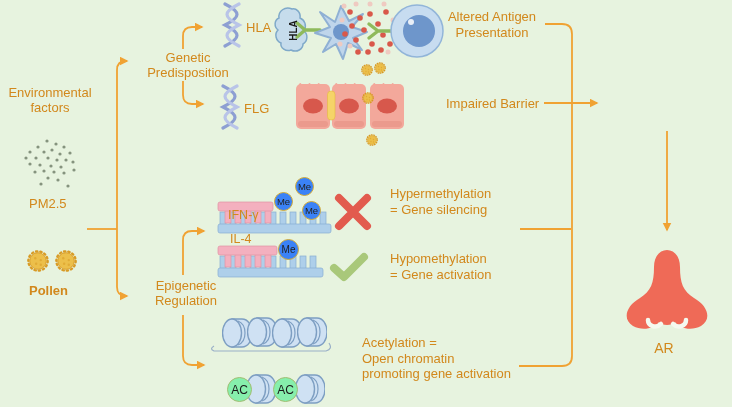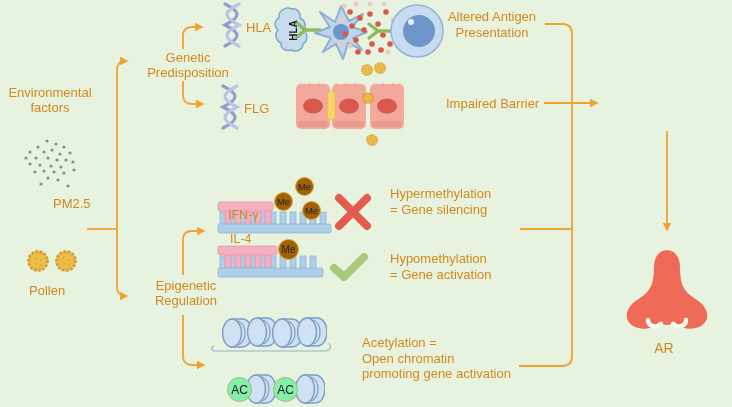"Me" .me { background: #a16207 -> #3b82f6 }
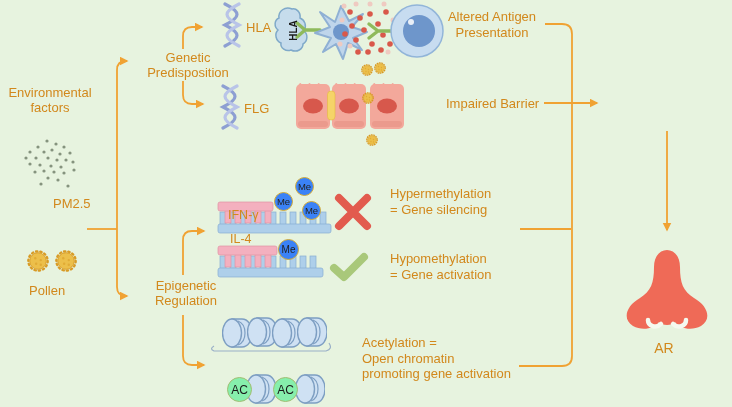"PM2.5" div.t { margin-left: 24px -> none }
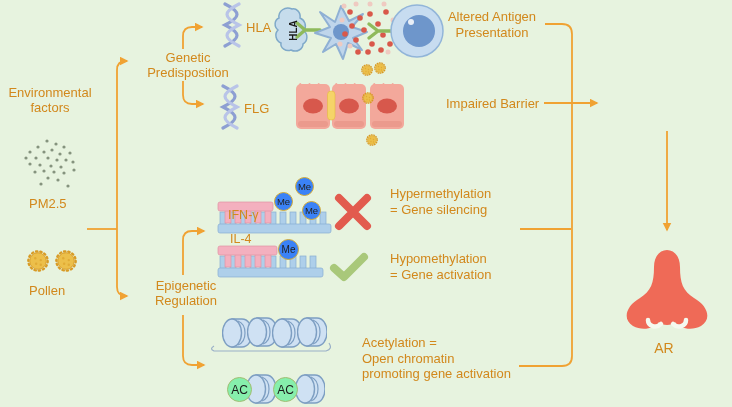"Pollen" div.t { font-weight: none -> bold }
